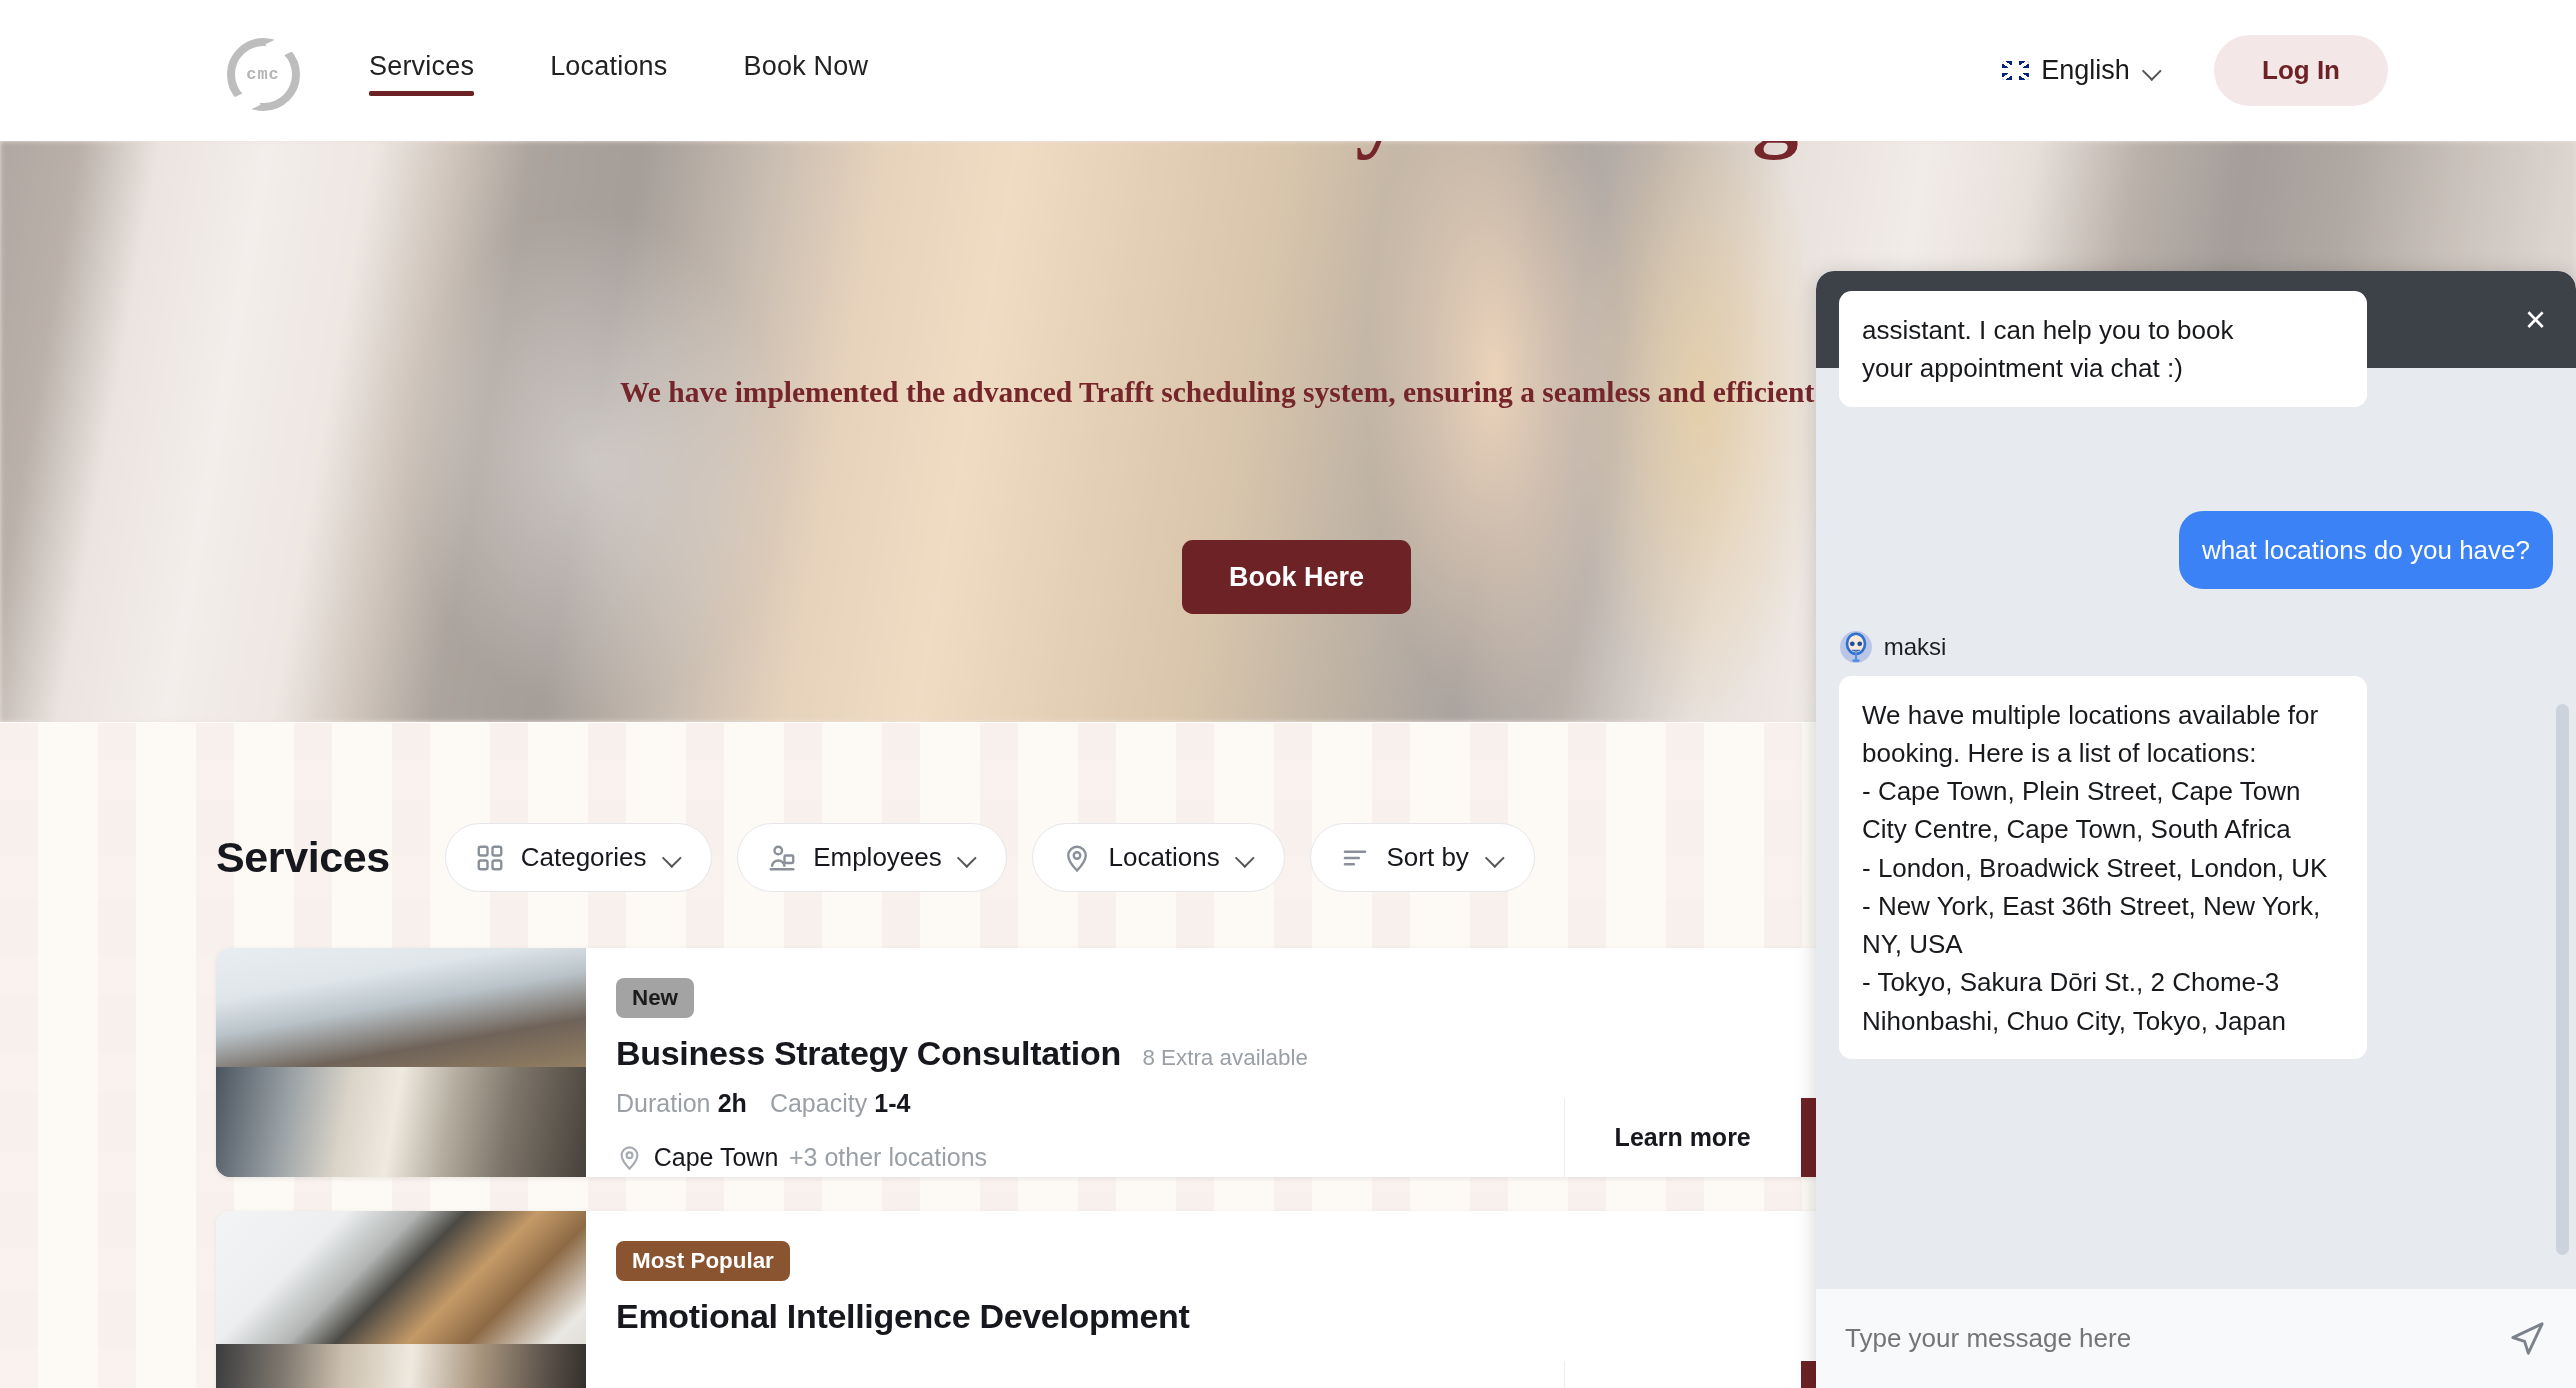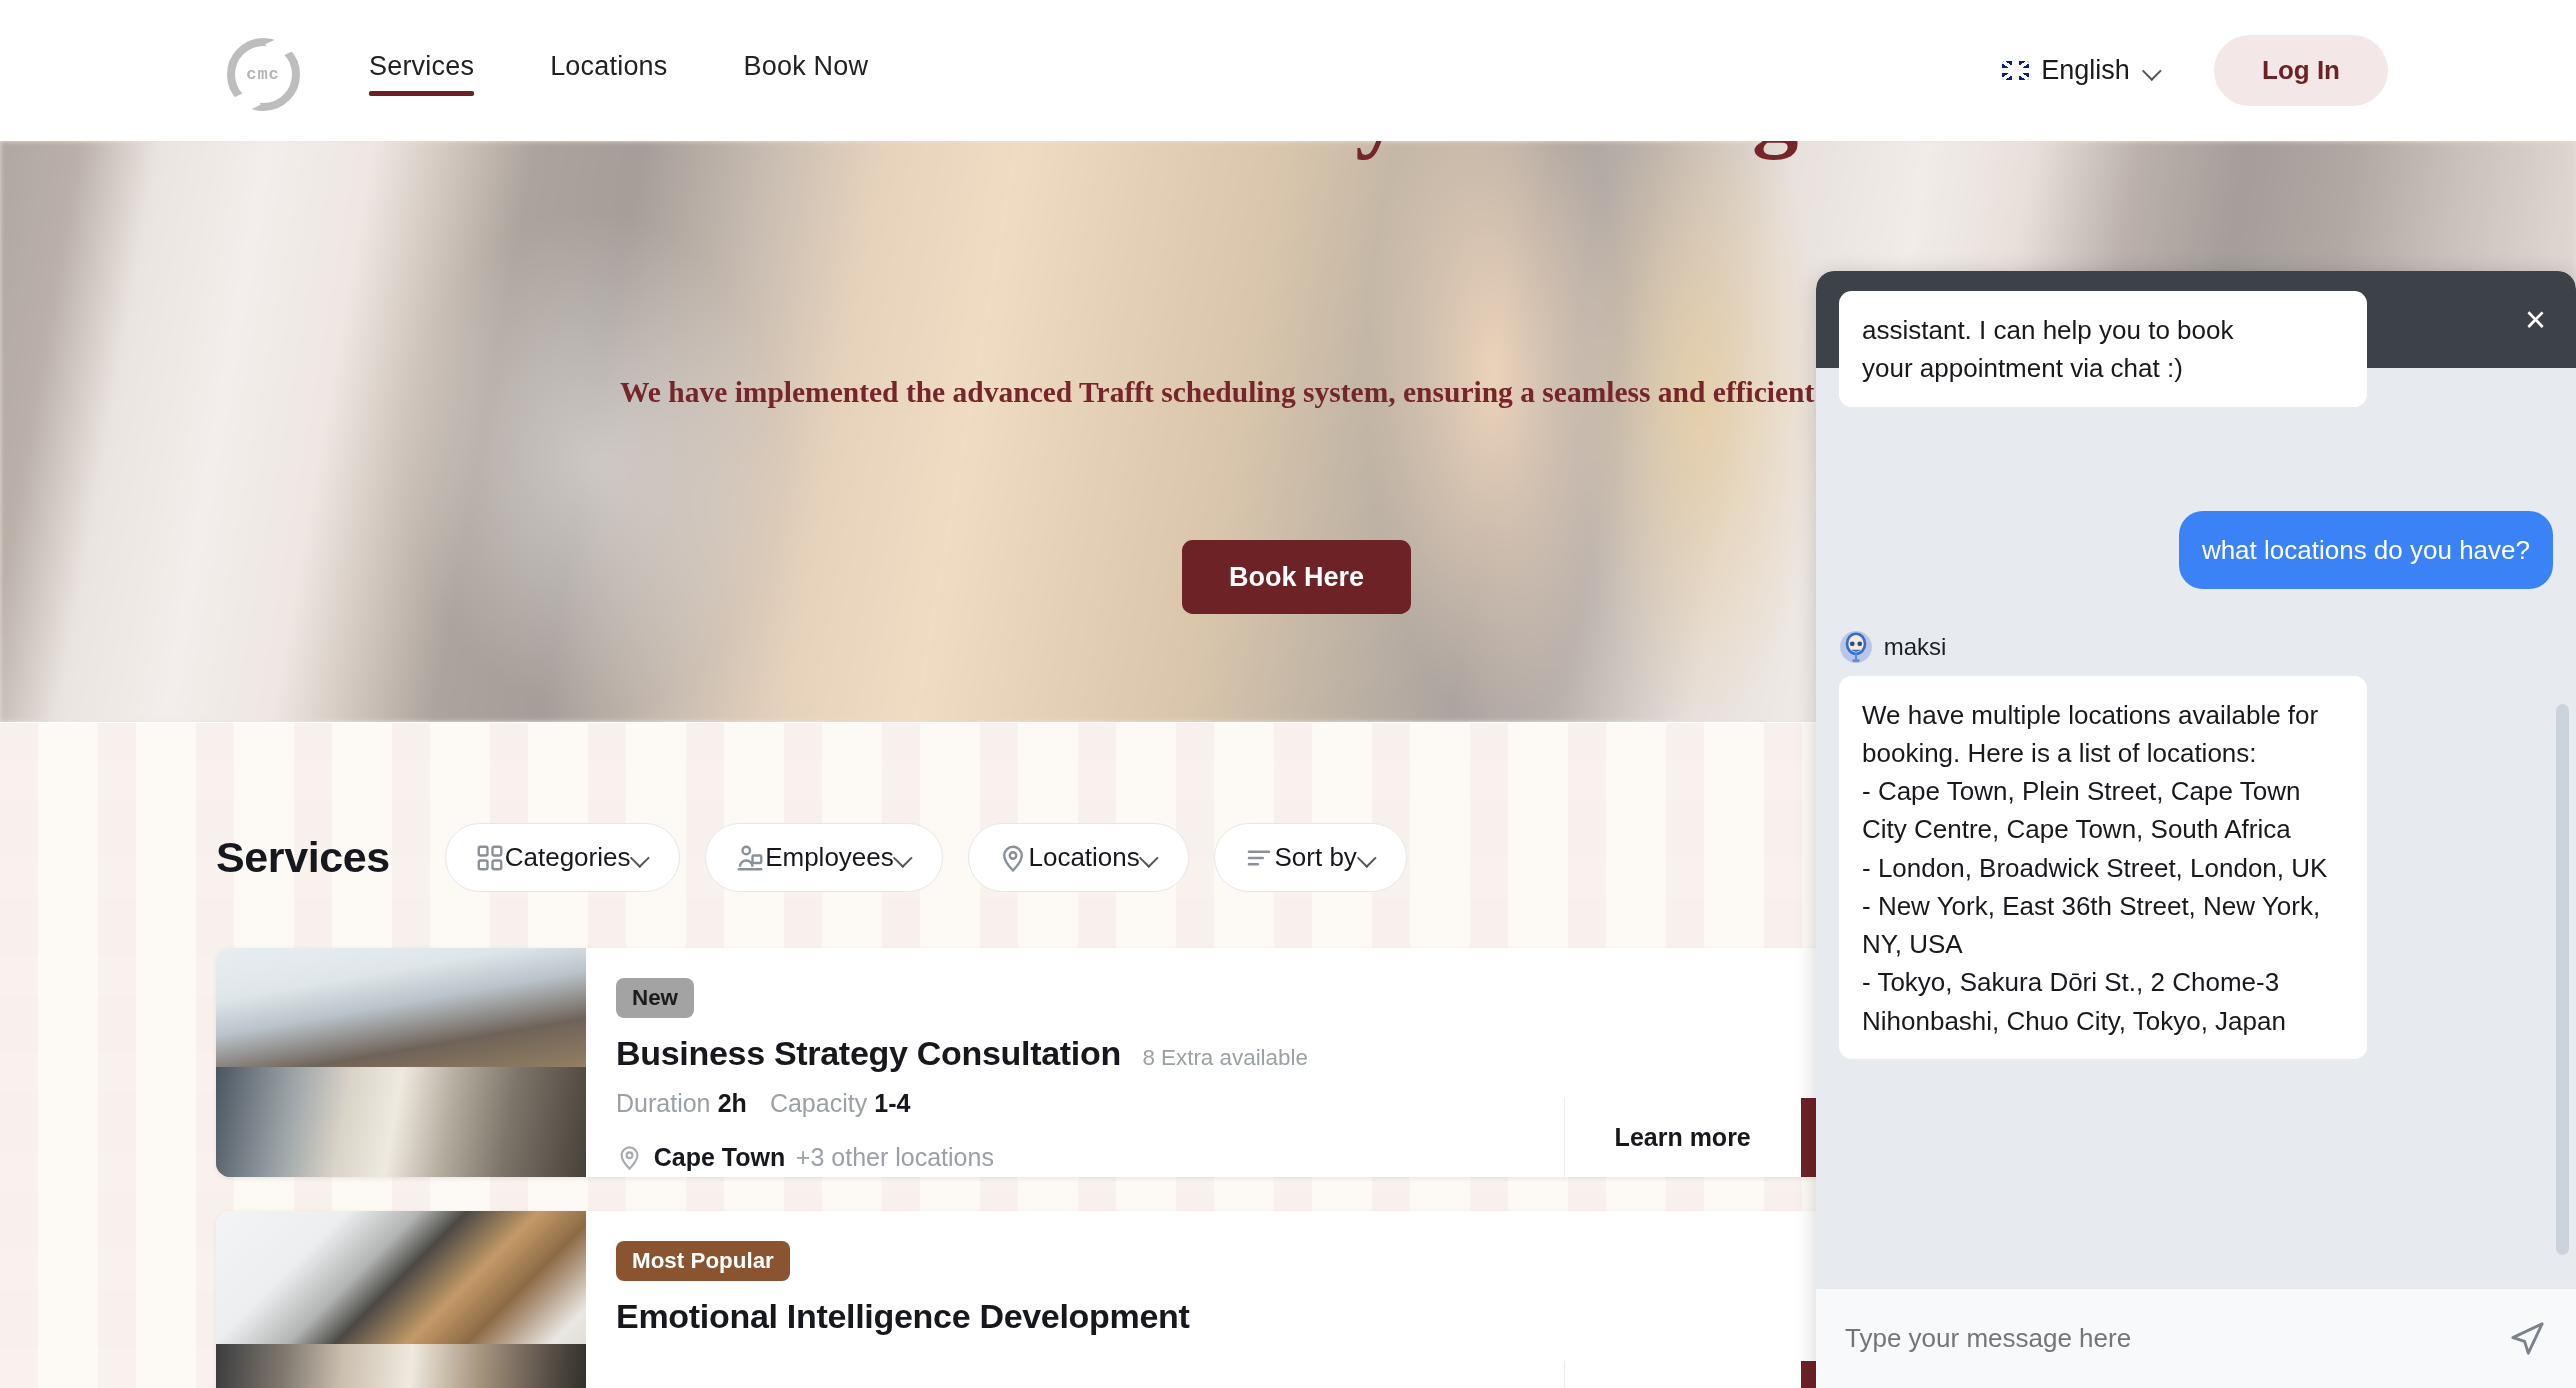"Categories" .filter { gap: none -> 16px }
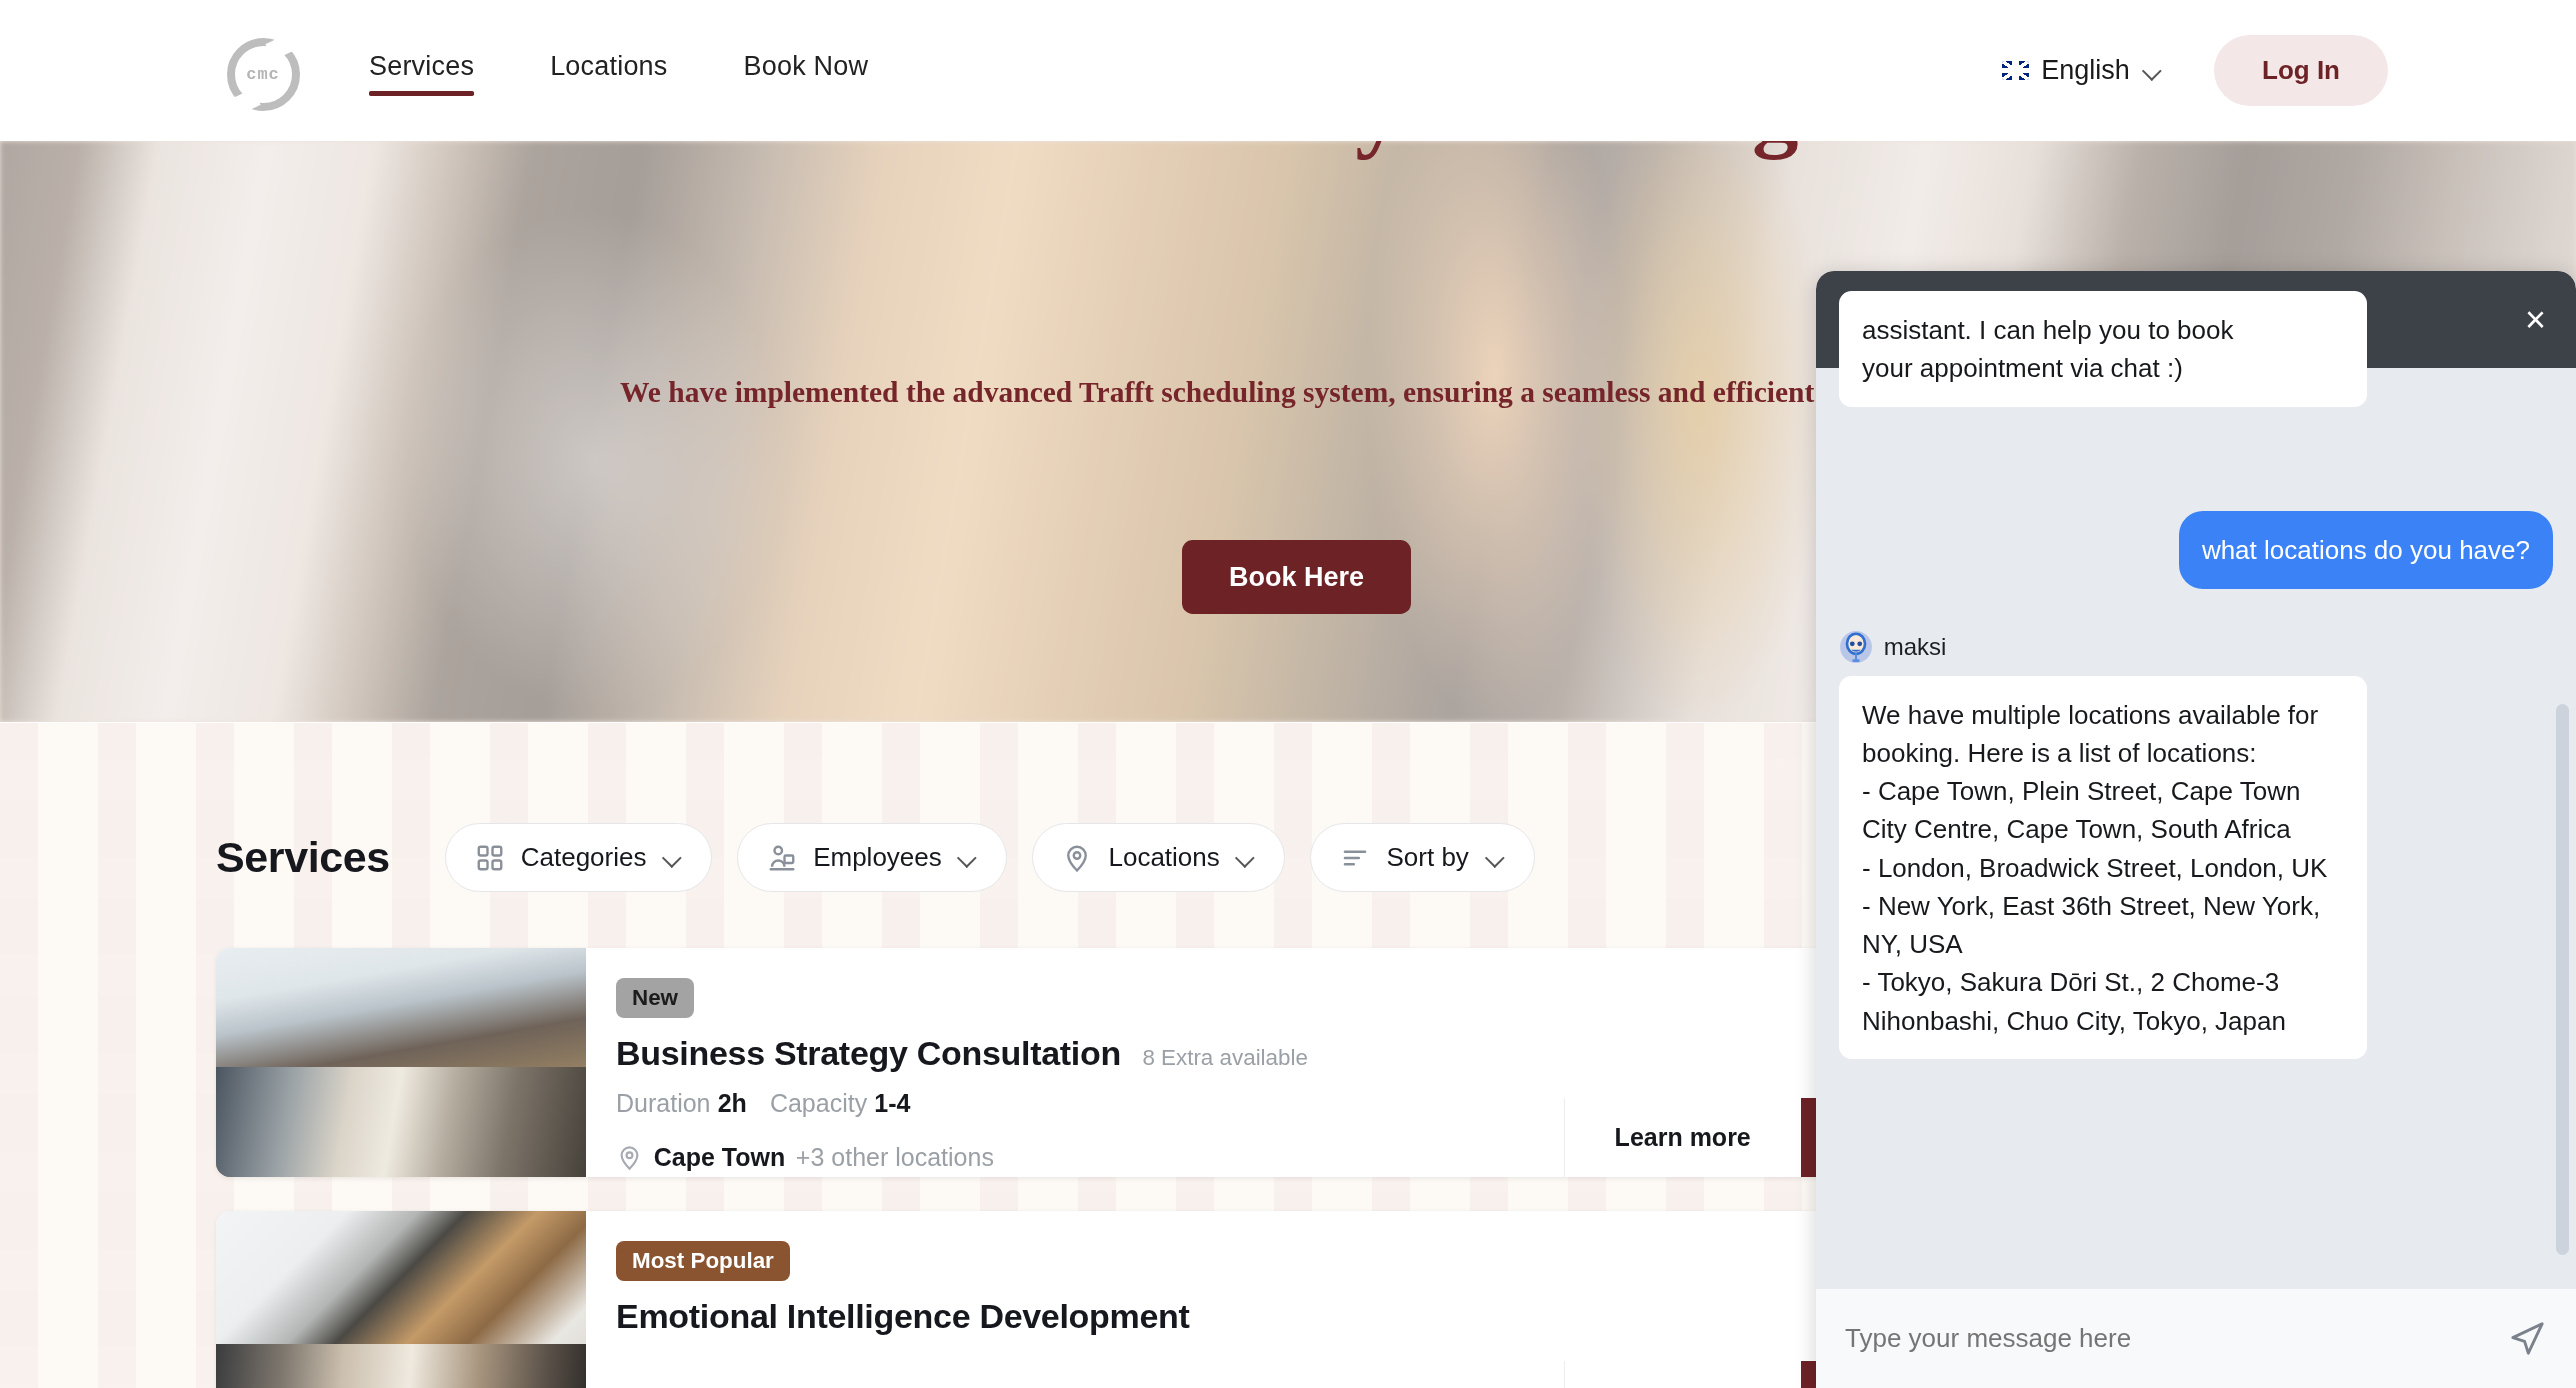"Cape Town" .loc-name { font-weight: 700 -> 400 }
